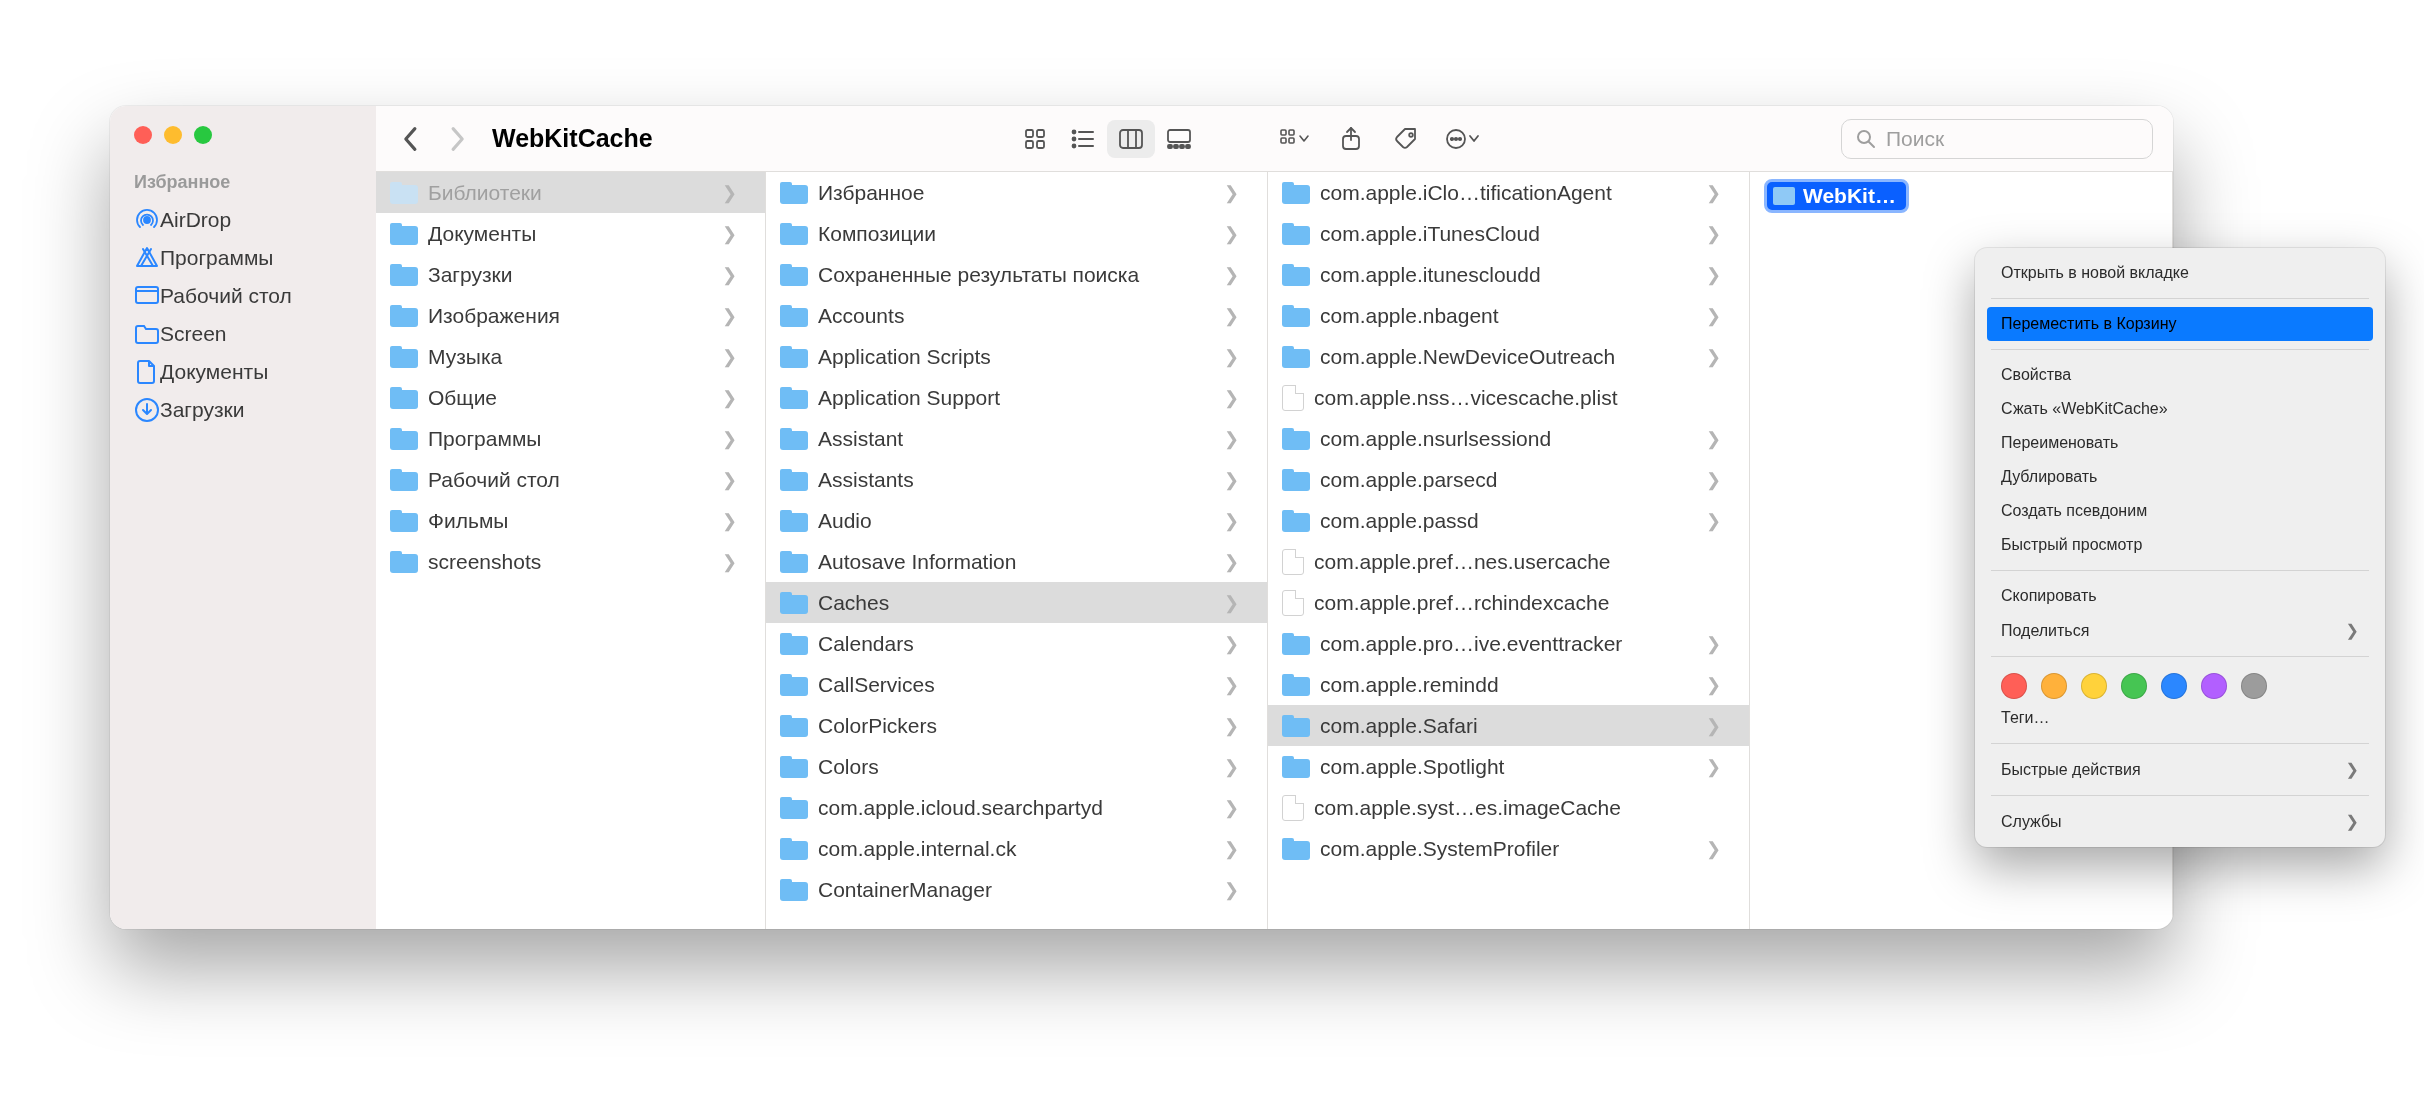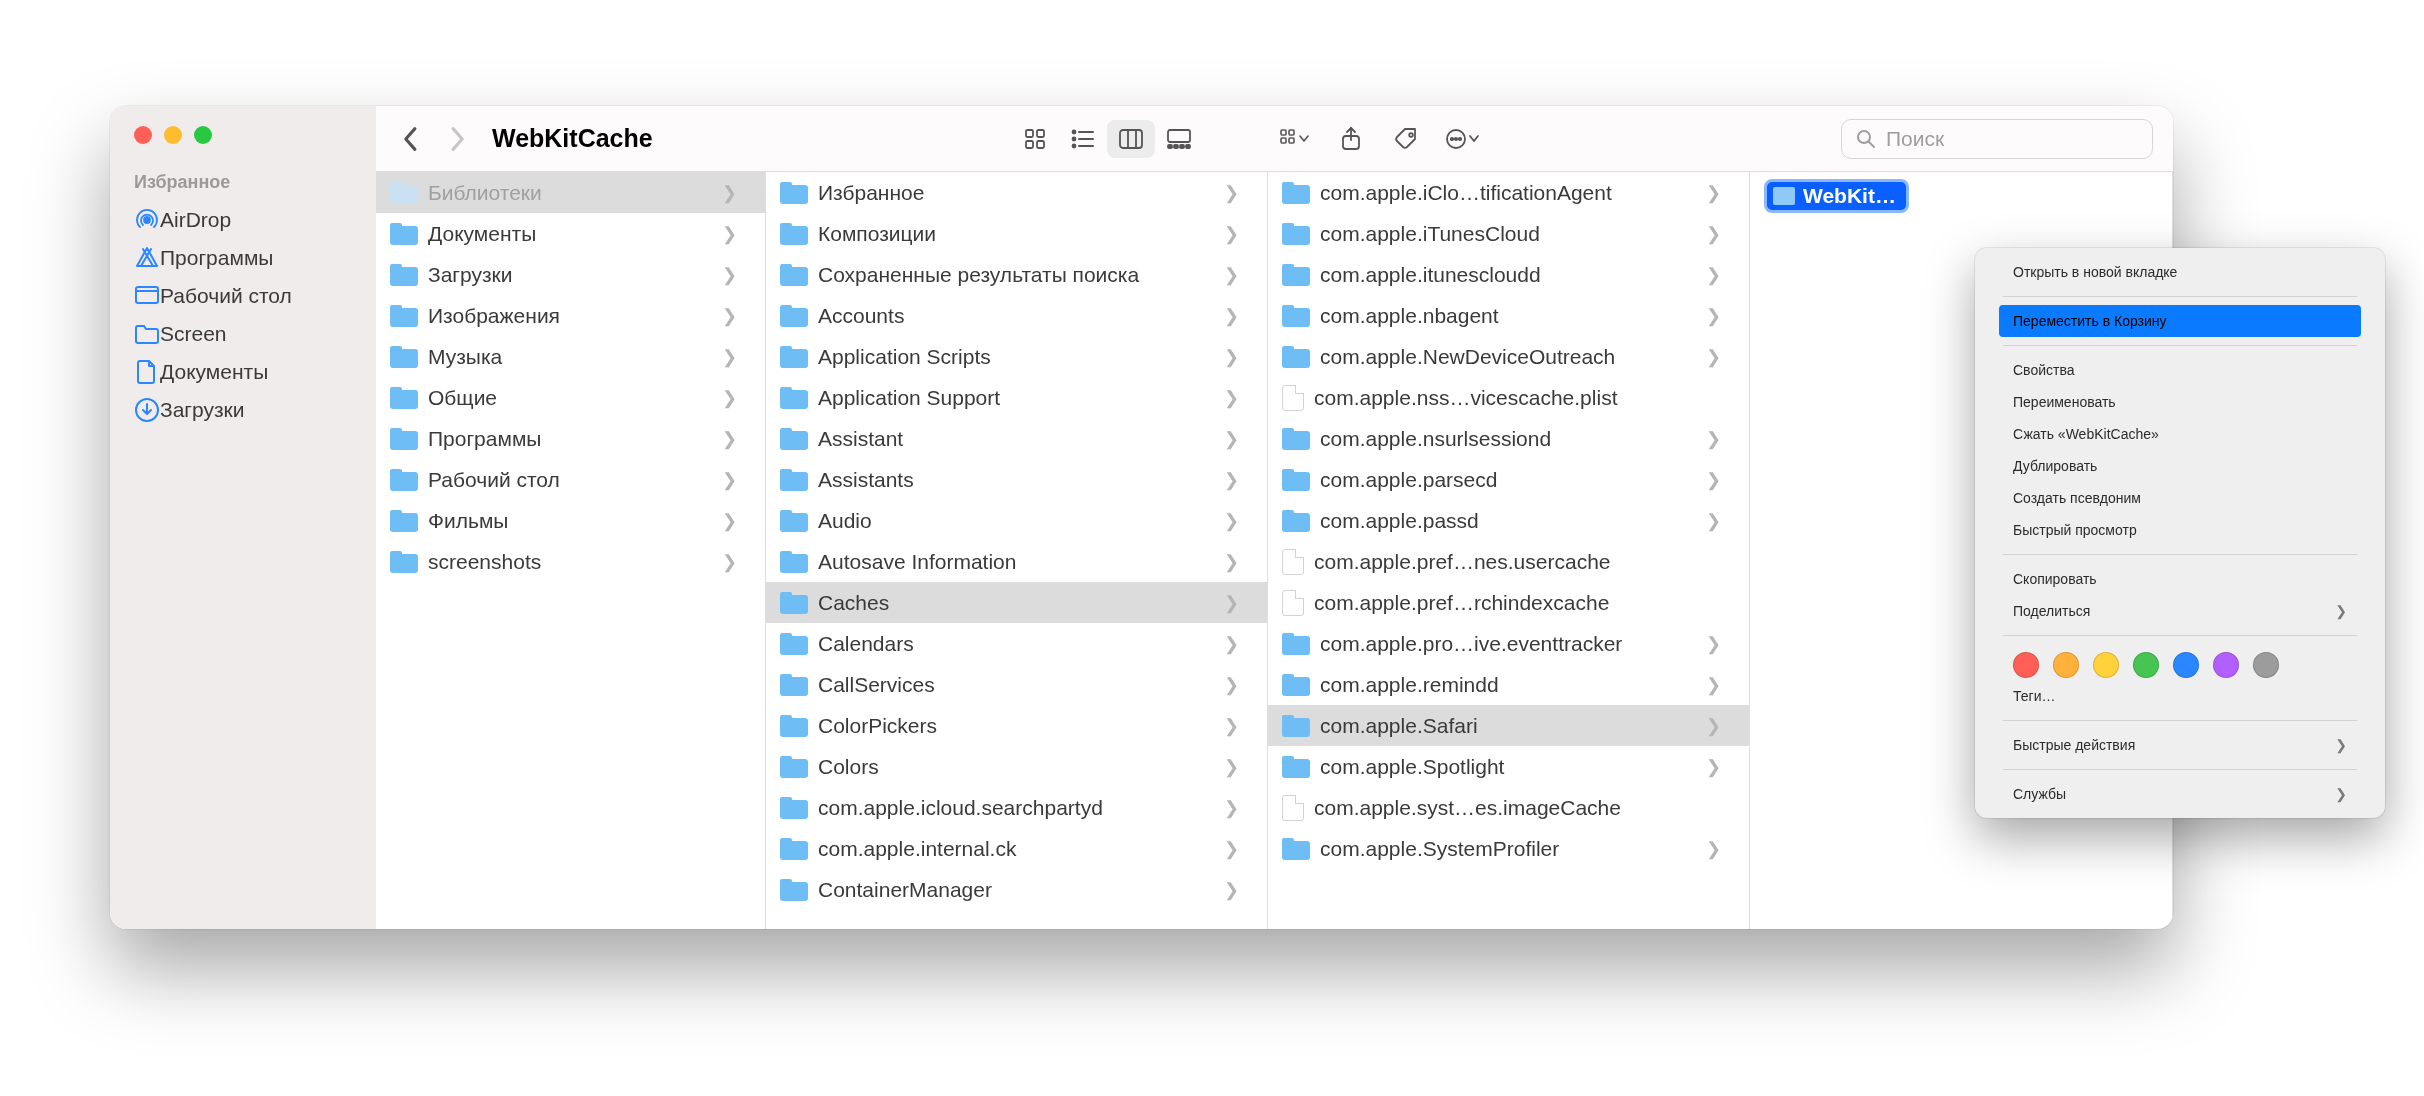"Открыть в новой вкладке" .context-menu { font-size: 14px -> 16px; padding: 8px 16px -> 8px 4px }
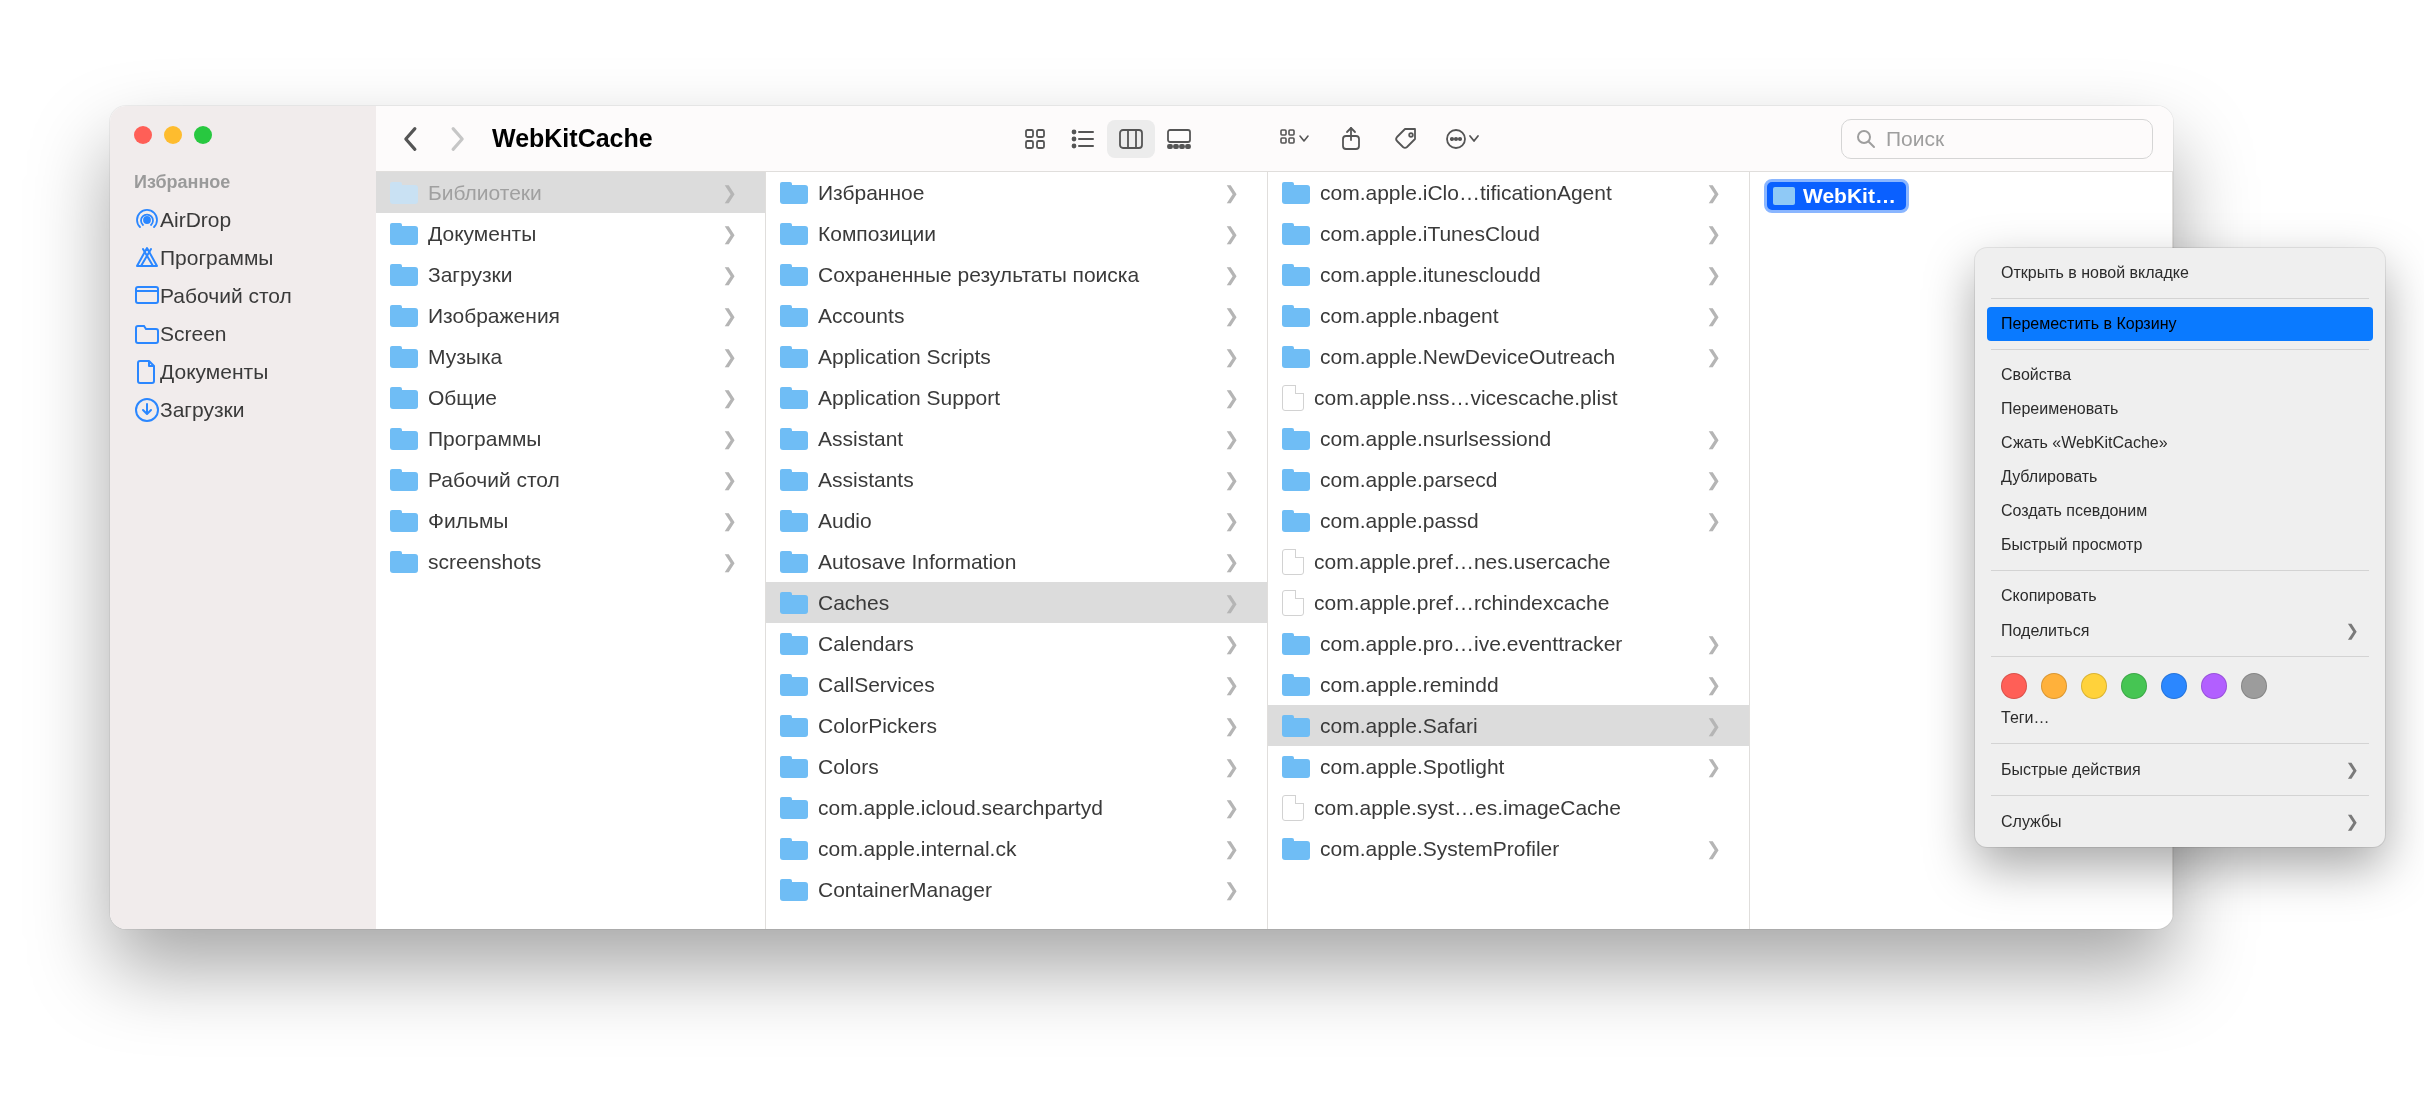"Переименовать" div.cm-item { order: before "Сжать «WebKitCache»" -> after "Сжать «WebKitCache»" }
